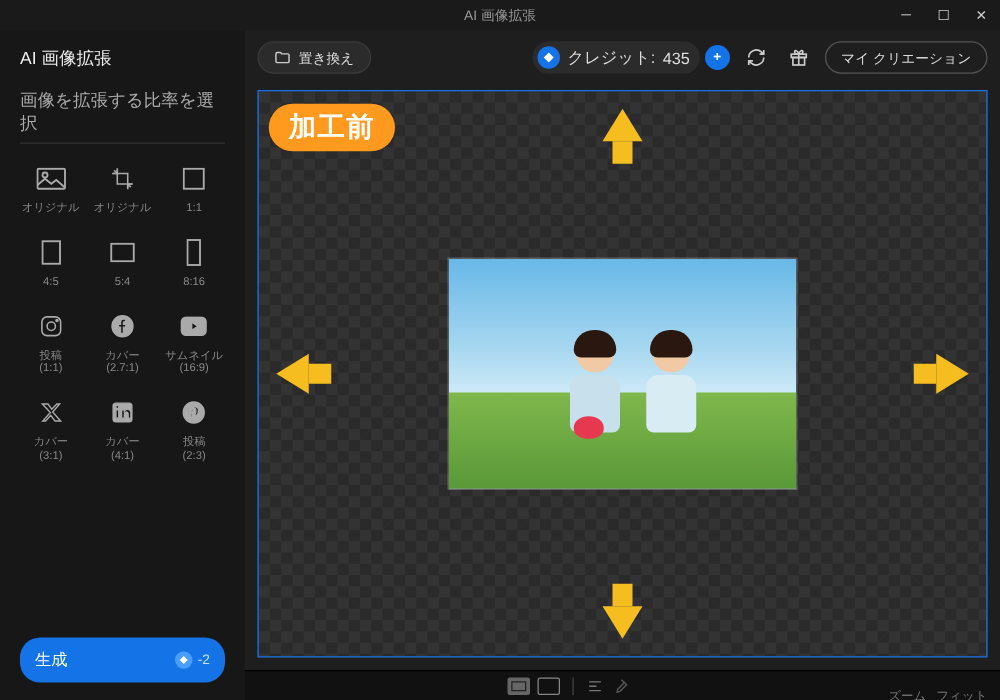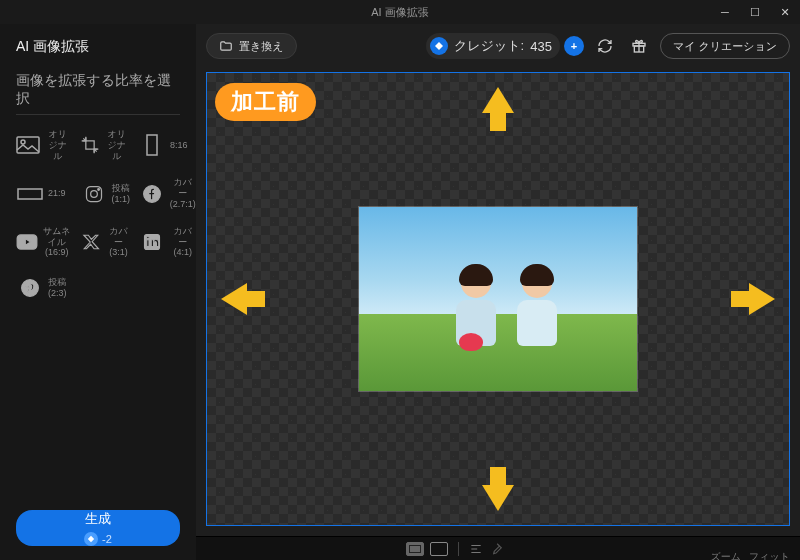"オリジナル" .ratio-item { flex-direction: row -> column }
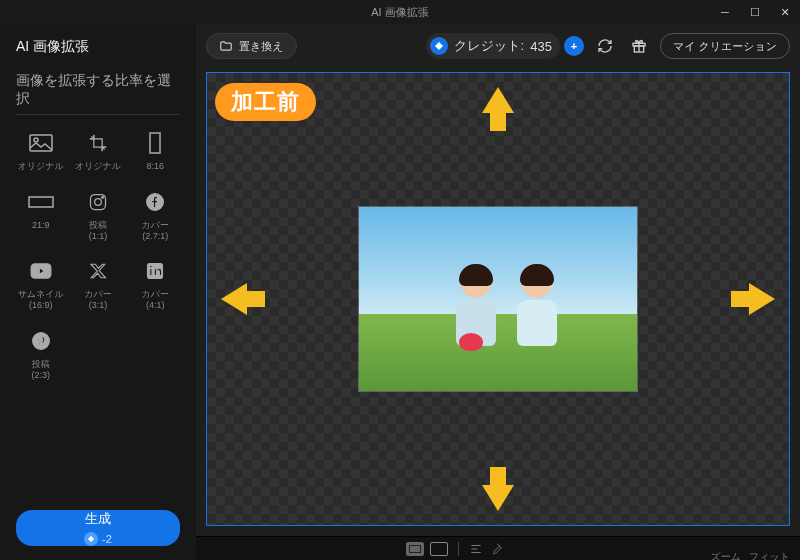"1:1" div.ratio-item { html: none -> <div> <div> <svg> <rect></rect> </svg> </div> <div>1:1</div> </div> }
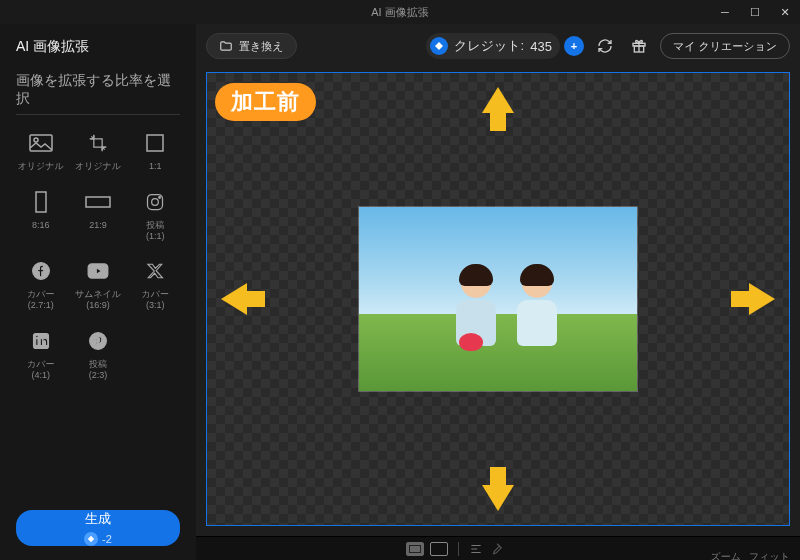"4:5" div.ratio-item { html: none -> <div> <div> <svg> <rect></rect> </svg> </div> <div>4:5</div> </div> }
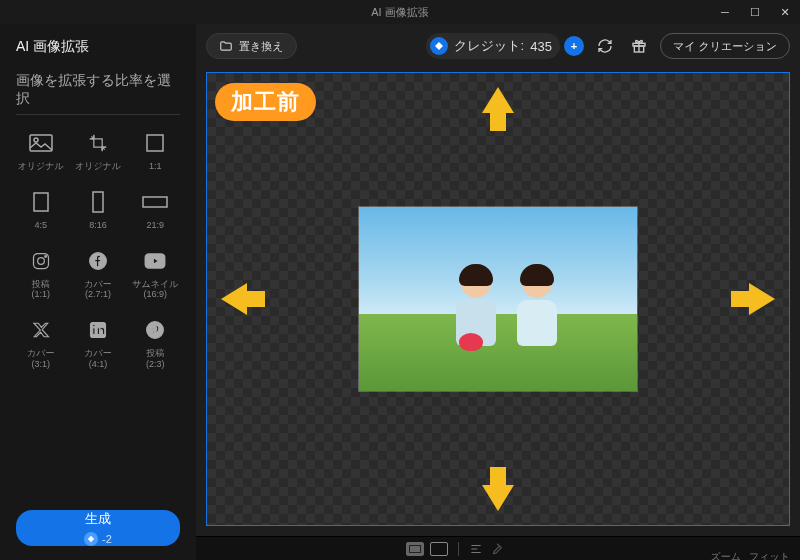"5:4" div.ratio-item { html: none -> <div> <div> <svg> <rect></rect> </svg> </div> <div>5:4</div> </div> }
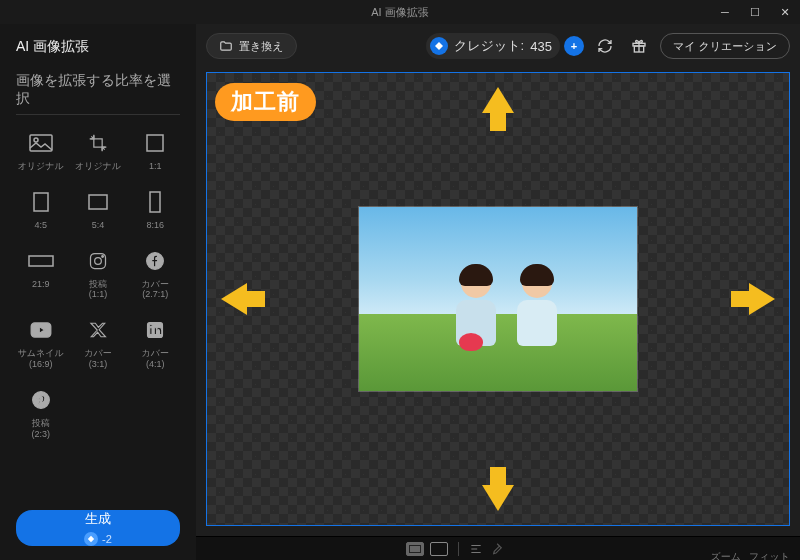"21:9" div.ratio-item { html: <div> <div> <svg> <rect></rect> </svg> </div> <div>21:9</div> </div> -> none }
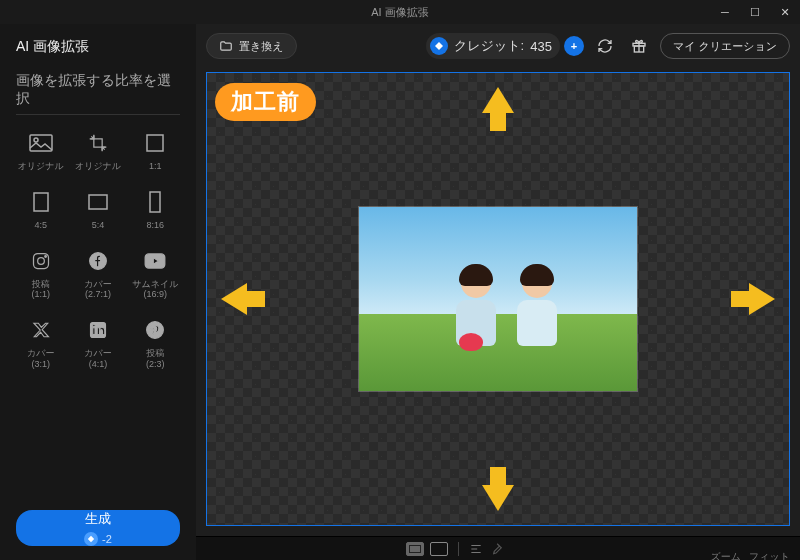"生成" .gen-button { flex-direction: column -> none }
